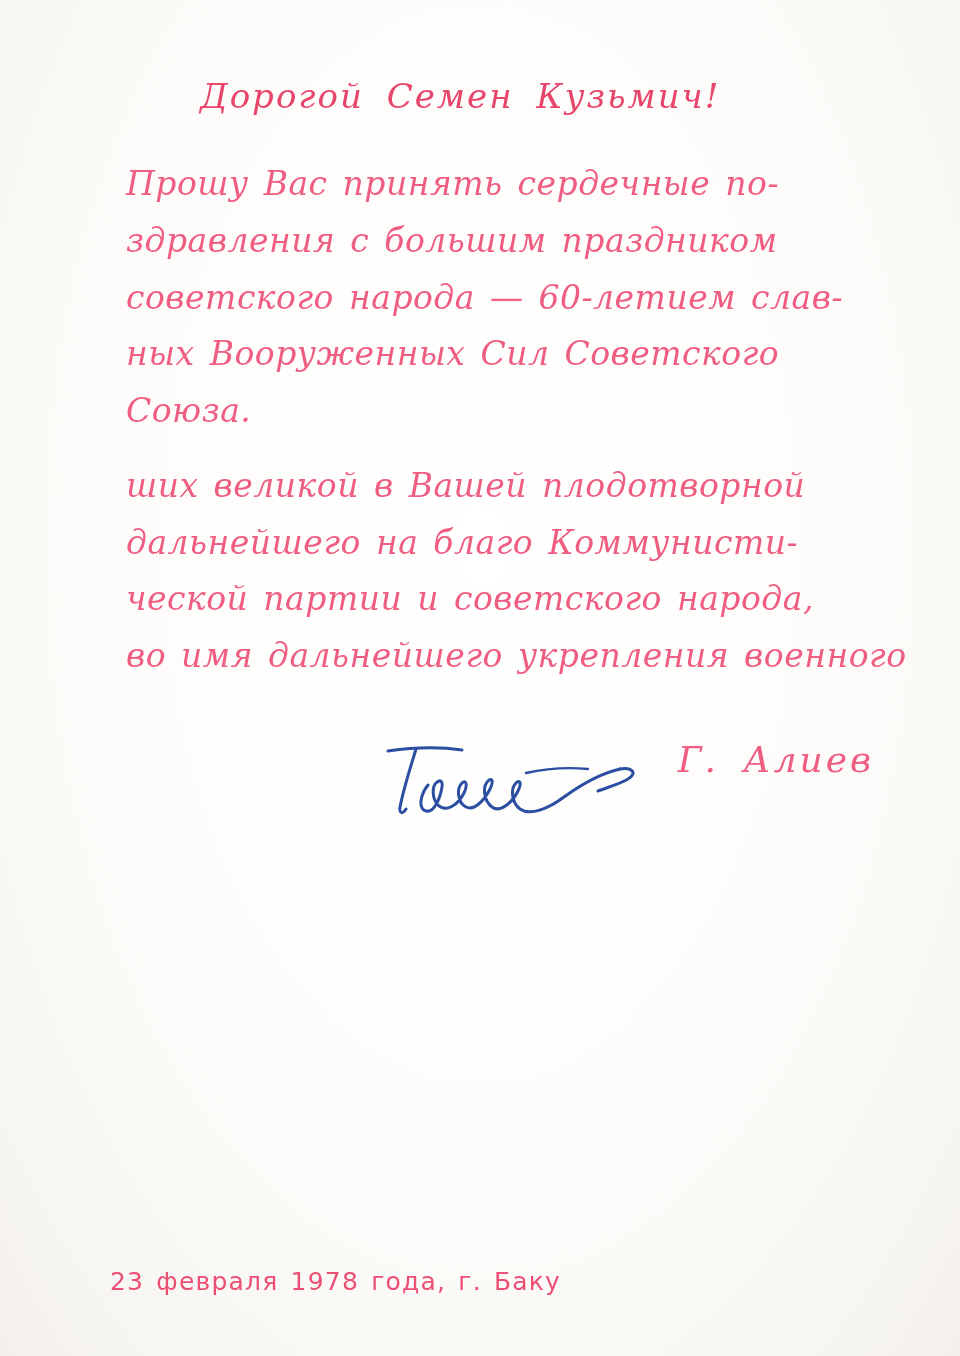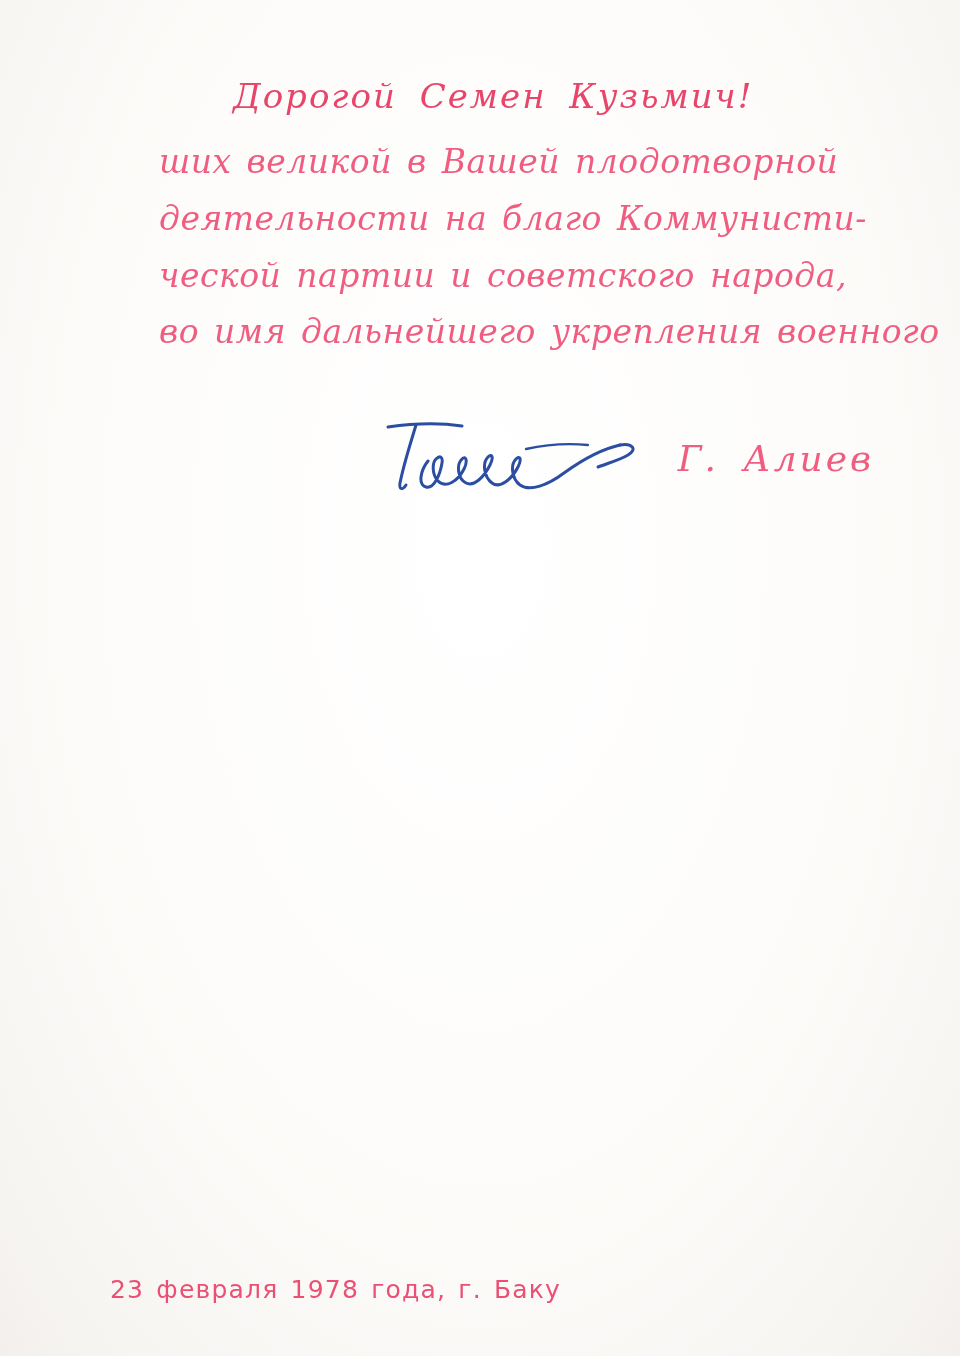"Дорогой Семен Кузьмич!" .sheet { margin-left: 33px -> none }
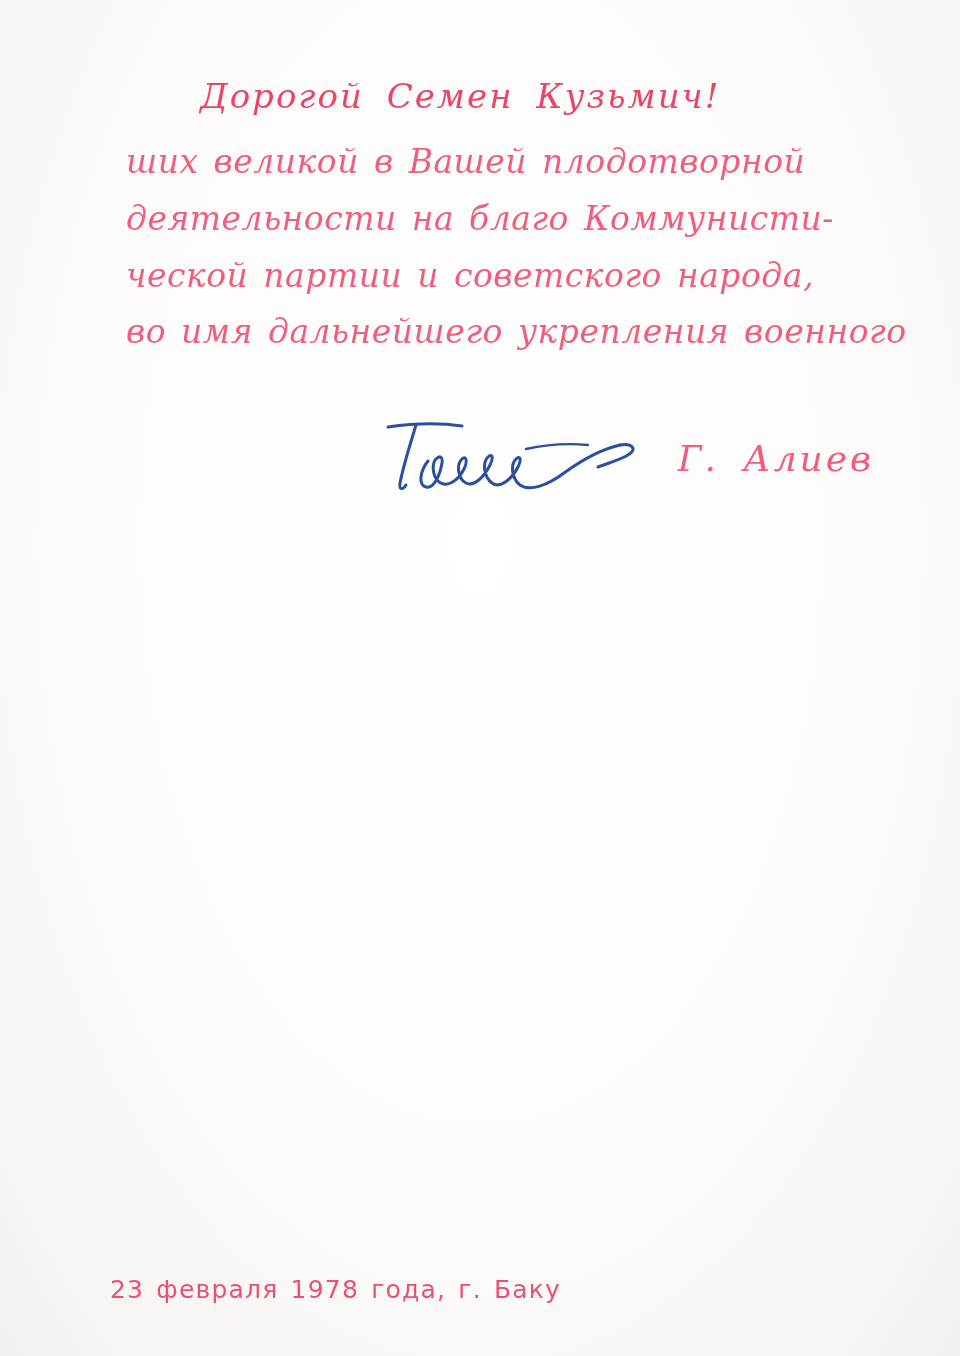"Прошу Вас принять сердечные по-" div.para { html: none -> <div> <span>Прошу Вас принять сердечные по-</span> <span>здравления с большим праздником</span> <span>советского народа — 60-летием слав-</span> <span>ных Вооруженных Сил Советского</span> <span>Союза.</span> </div> }
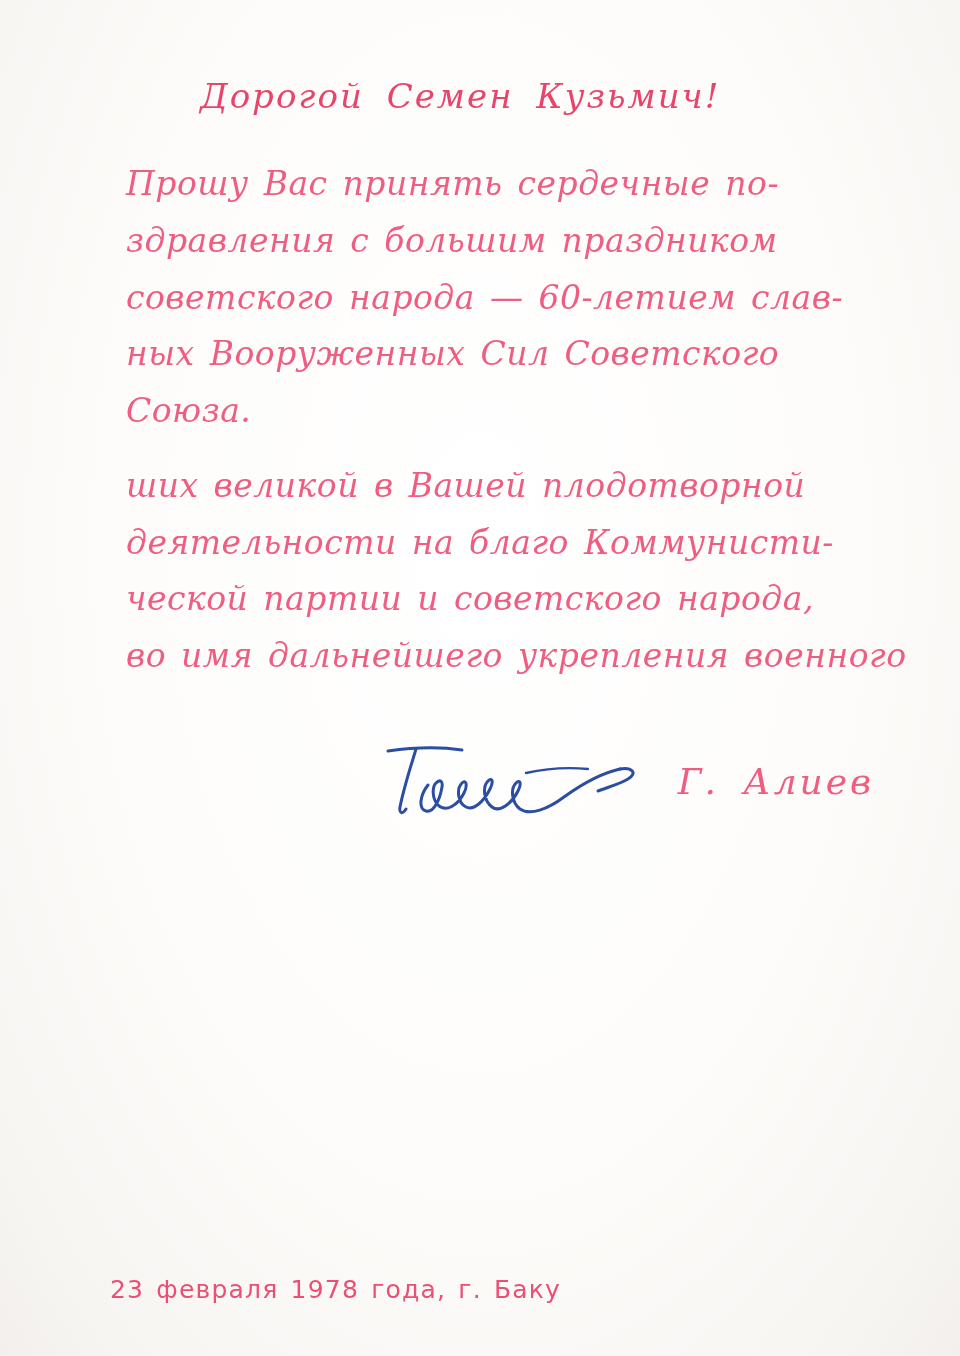"деятельности на благо Коммунисти-" span.line { text: деятельности -> дальнейшего }
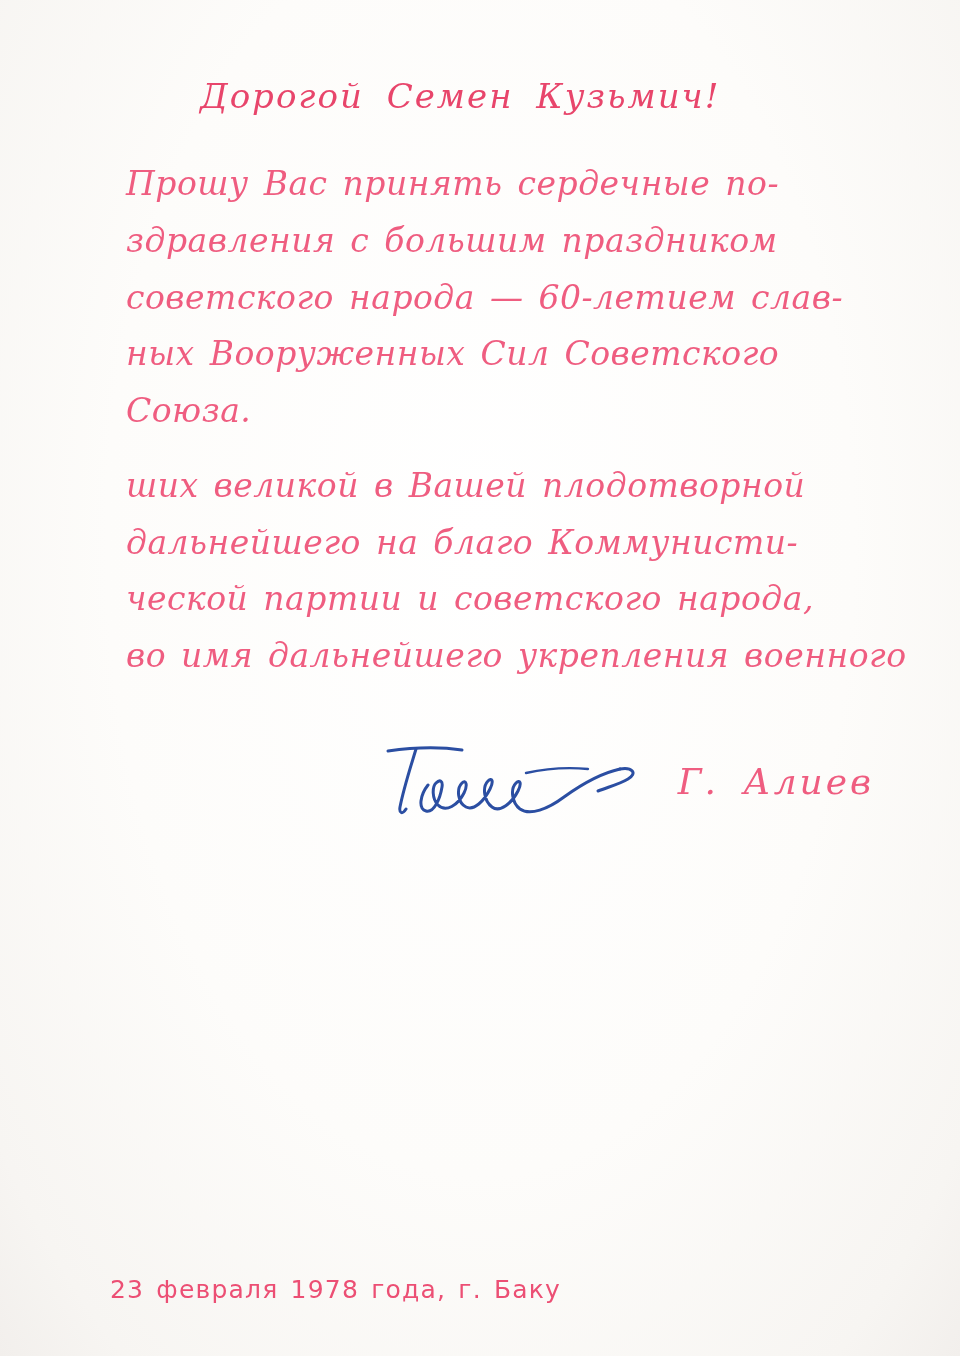"Г. Алиев" .signature-row { align-items: center -> flex-start }
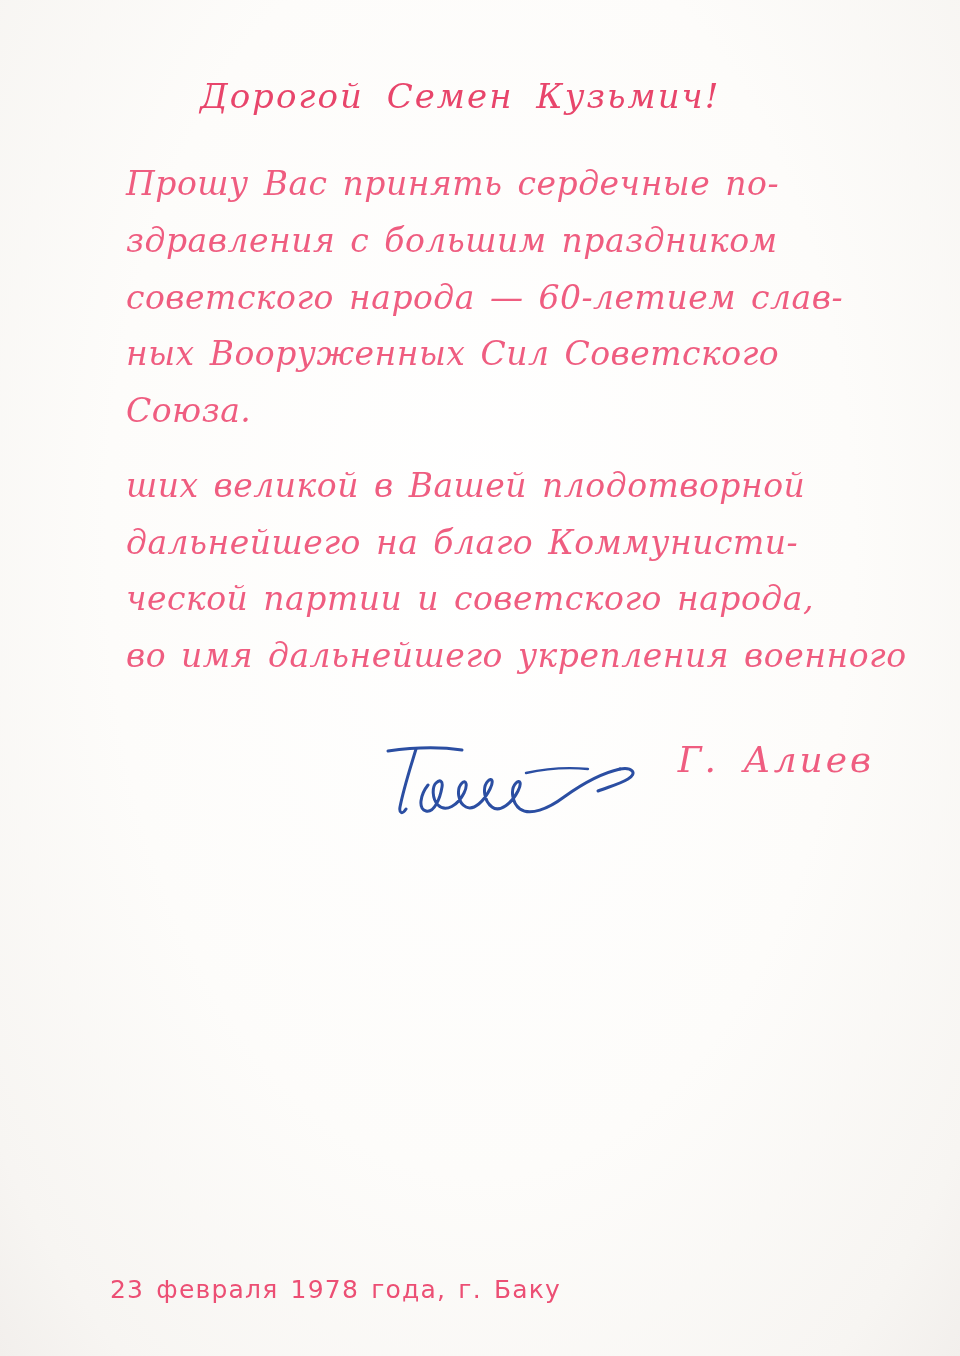"23 февраля 1978 года, г." .footer { bottom: 52px -> 60px }
